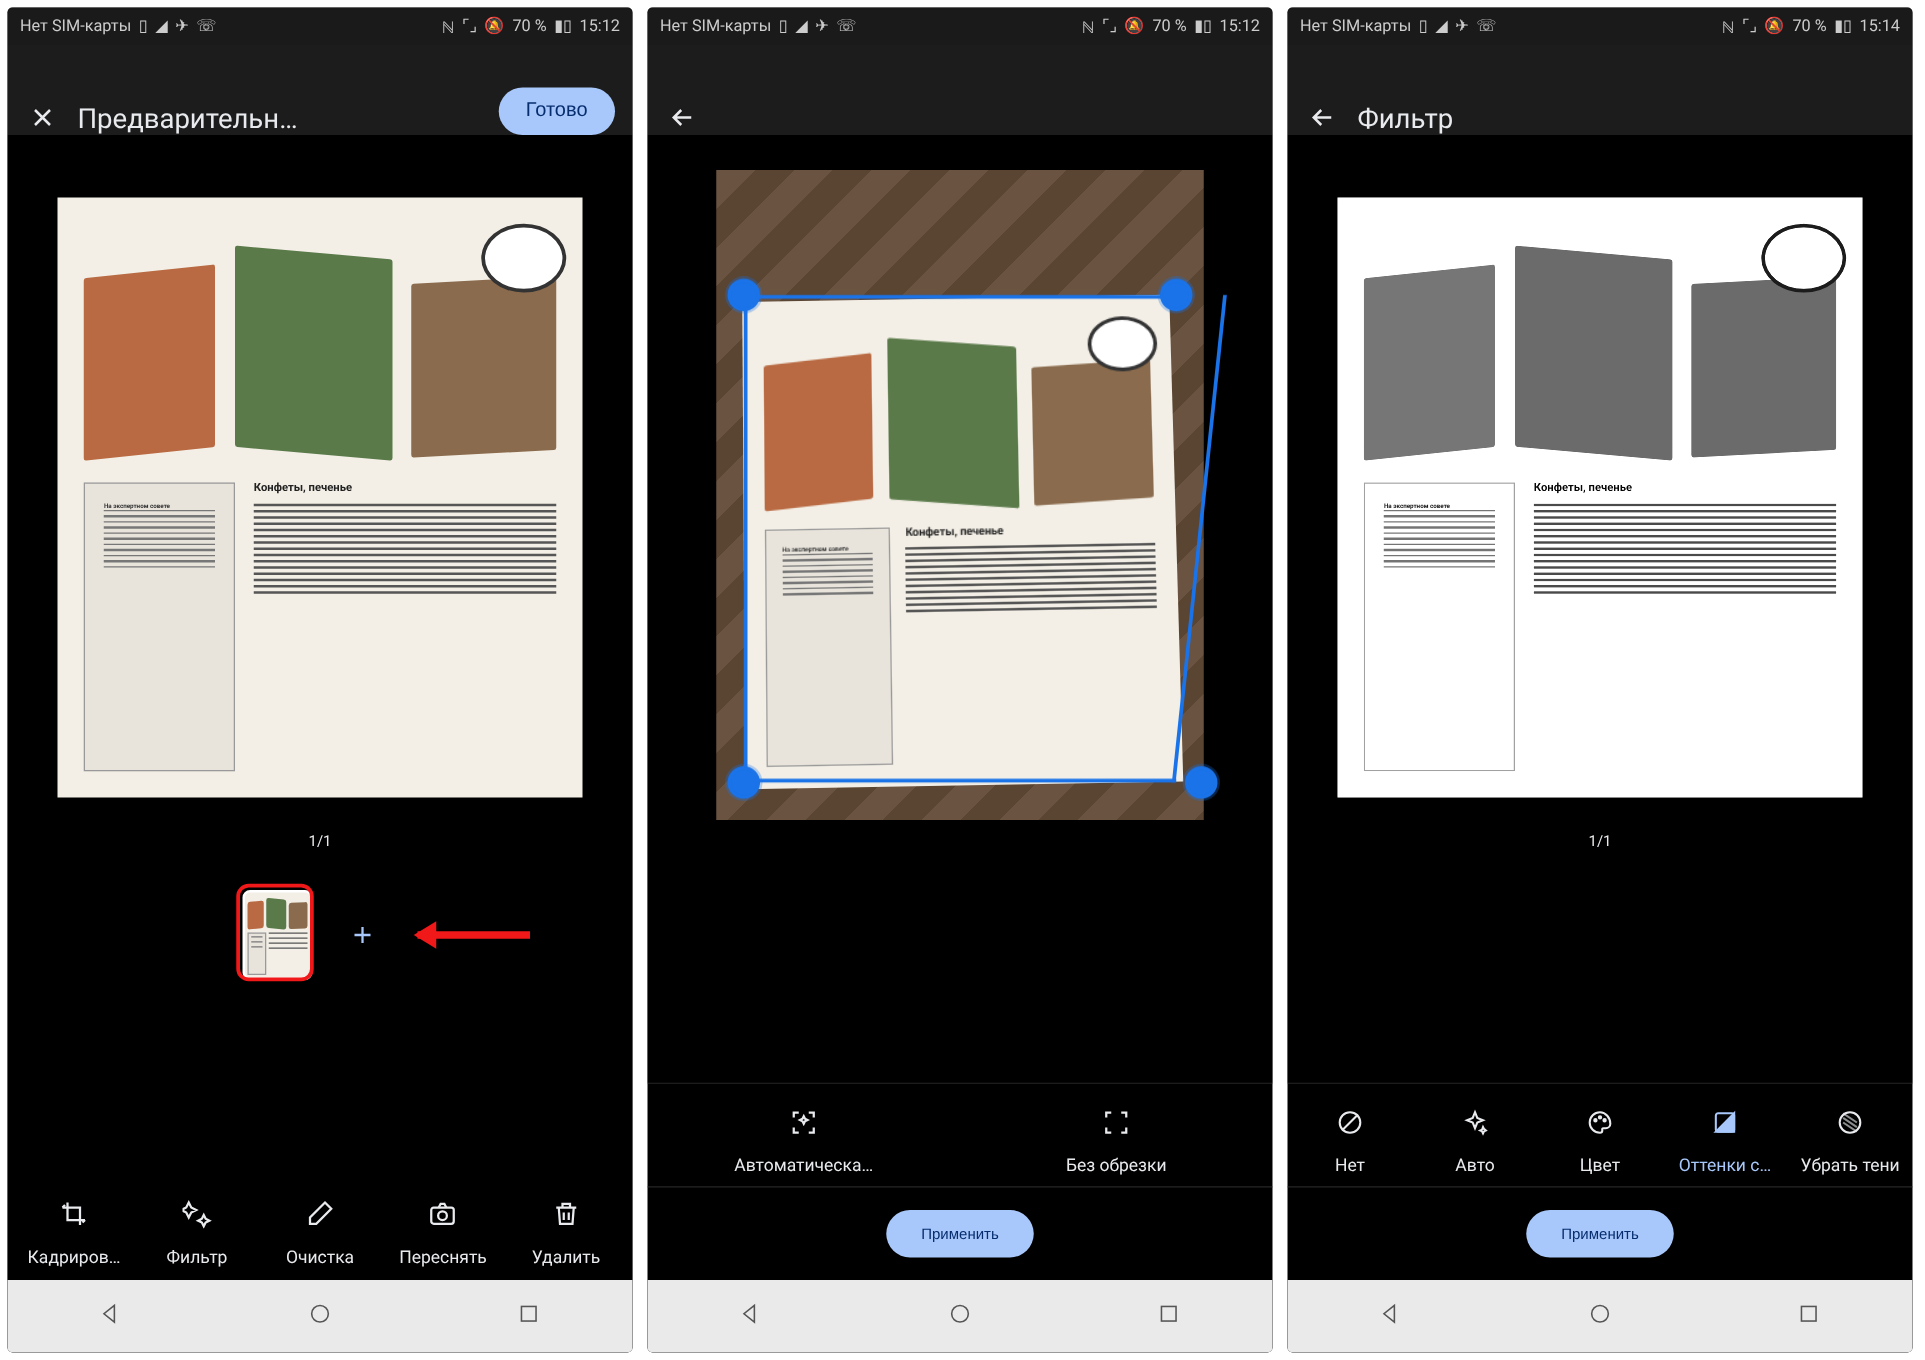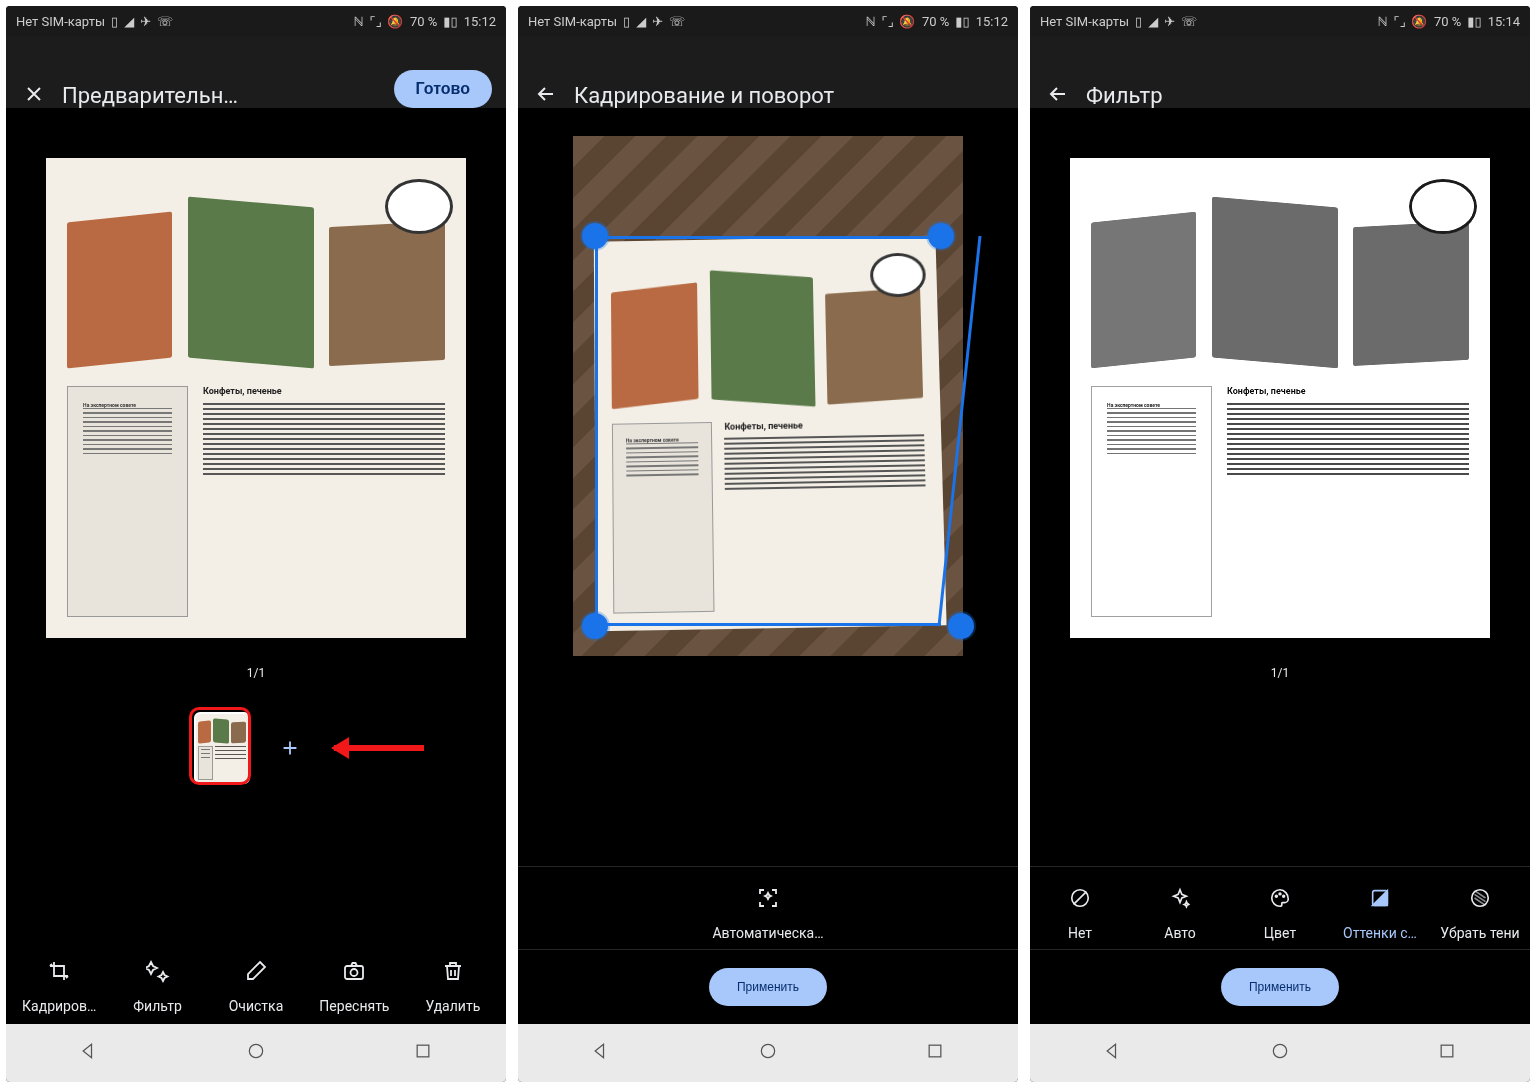"Готово" .done-btn { font-weight: 700 -> 400 }
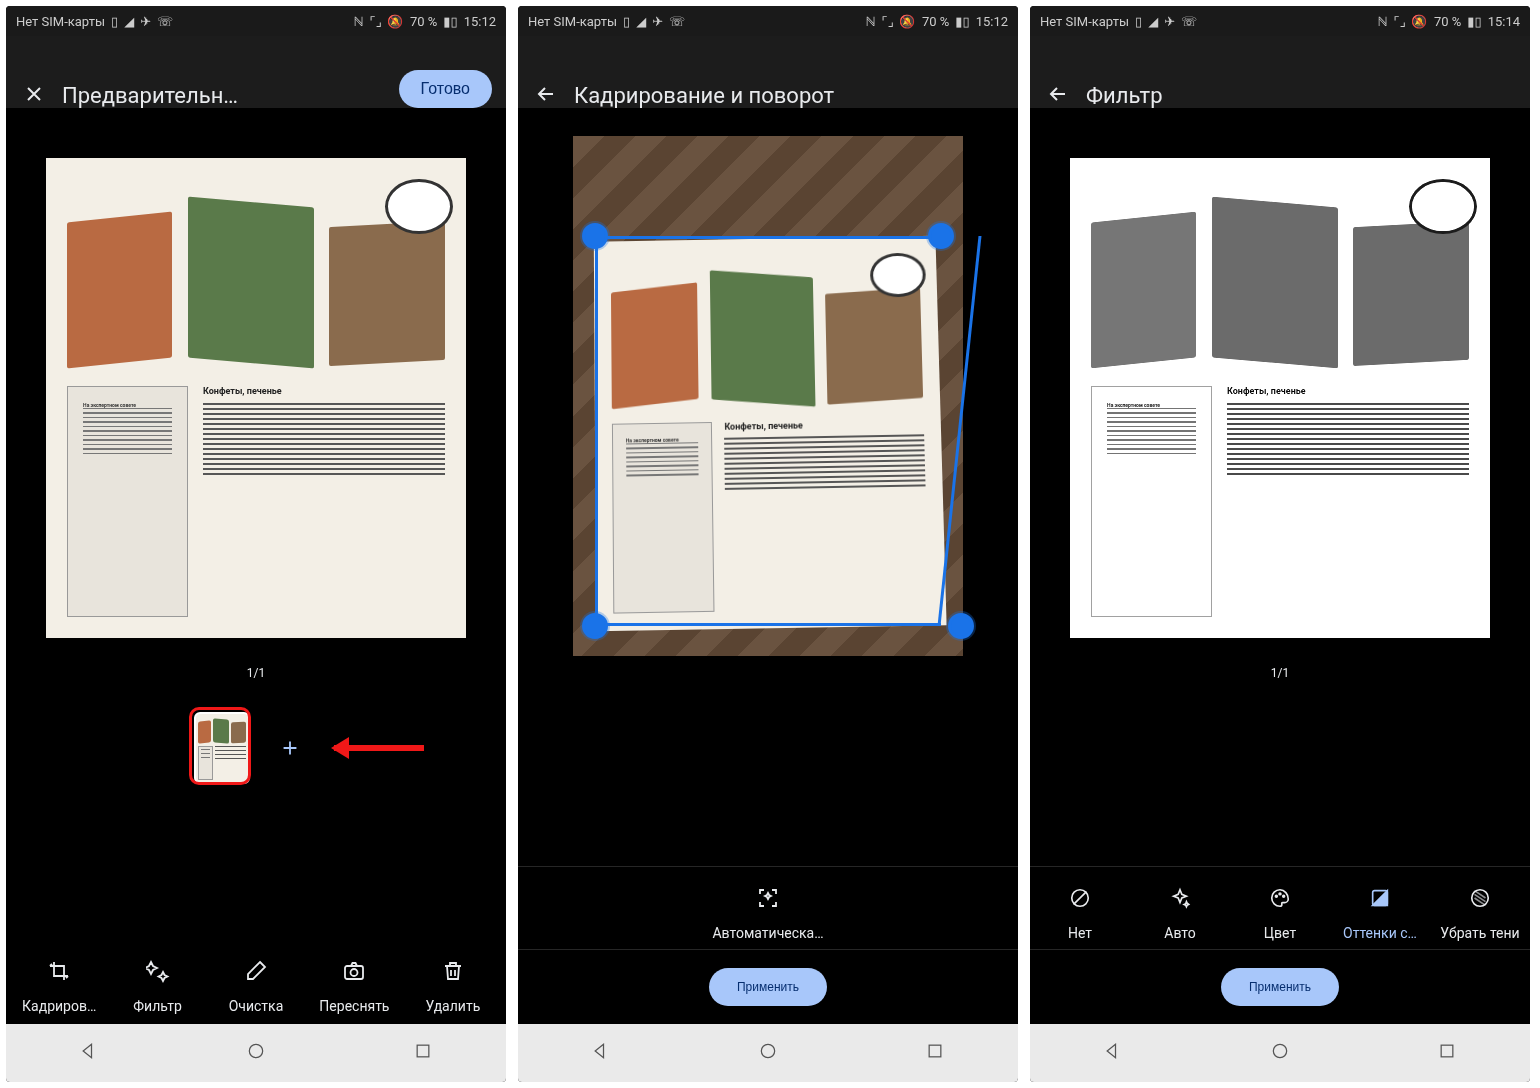"Кадрирование и поворот" div.title { html: <div>Кадрирование и поворот</div> -> none }
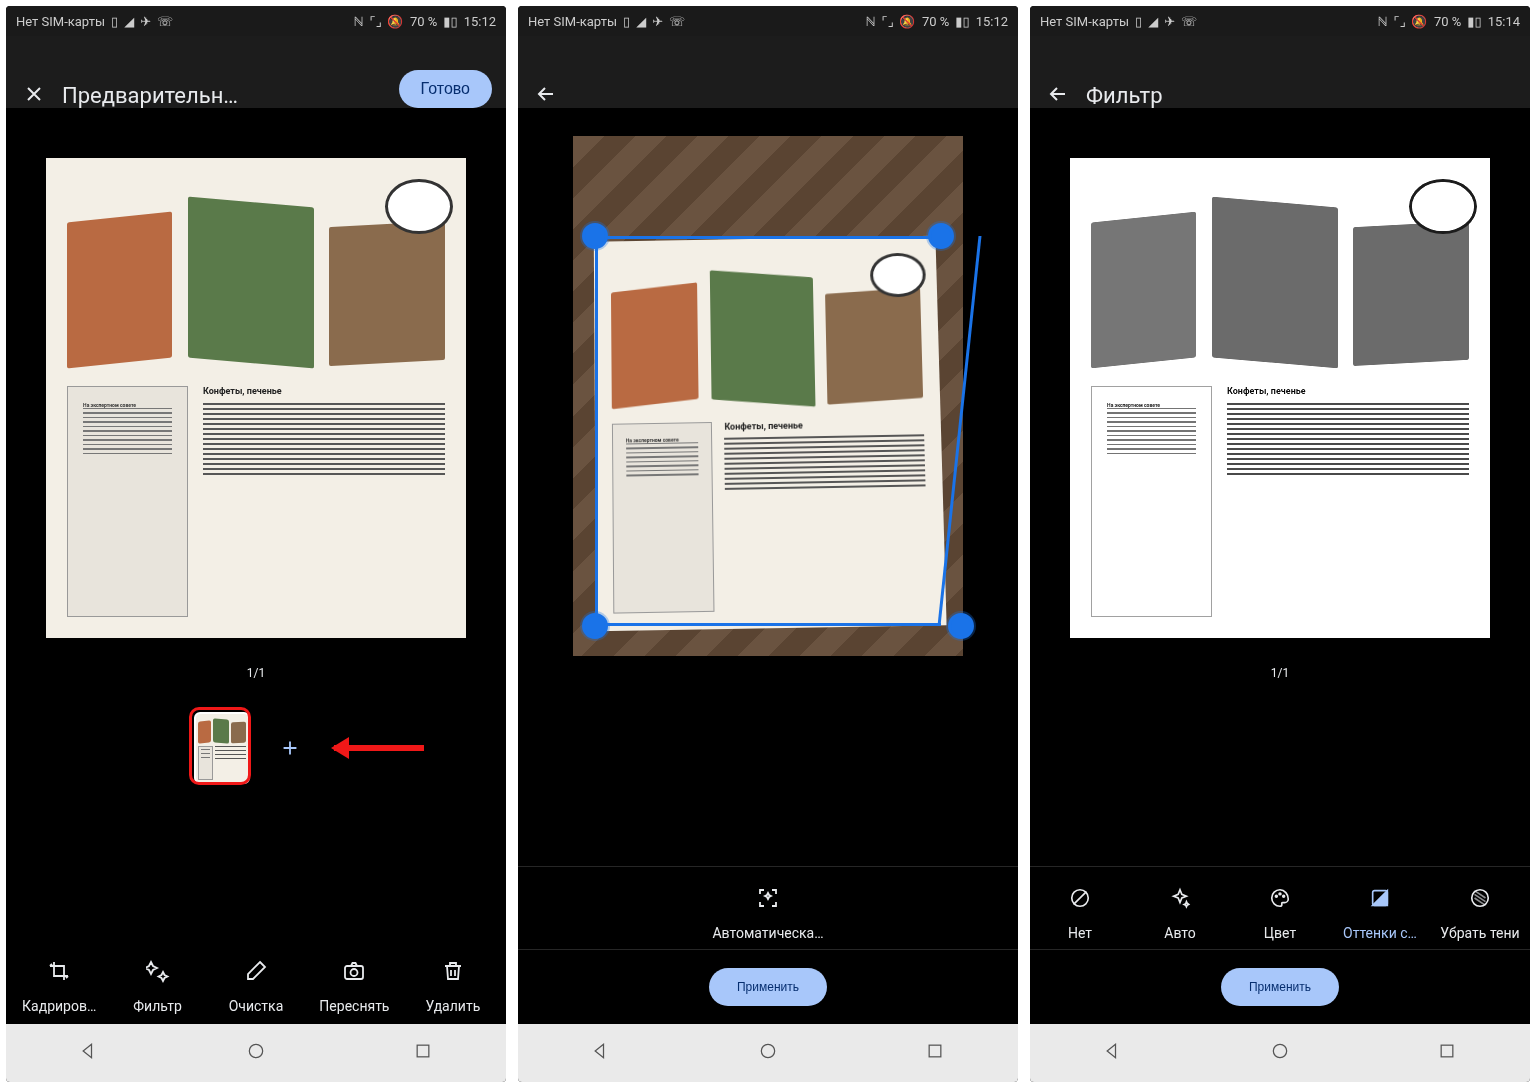"Без обрезки" div.tool { html: none -> <div> <div> <svg> <path></path> </svg> </div> <span>Без обрезки</span> </div> }
